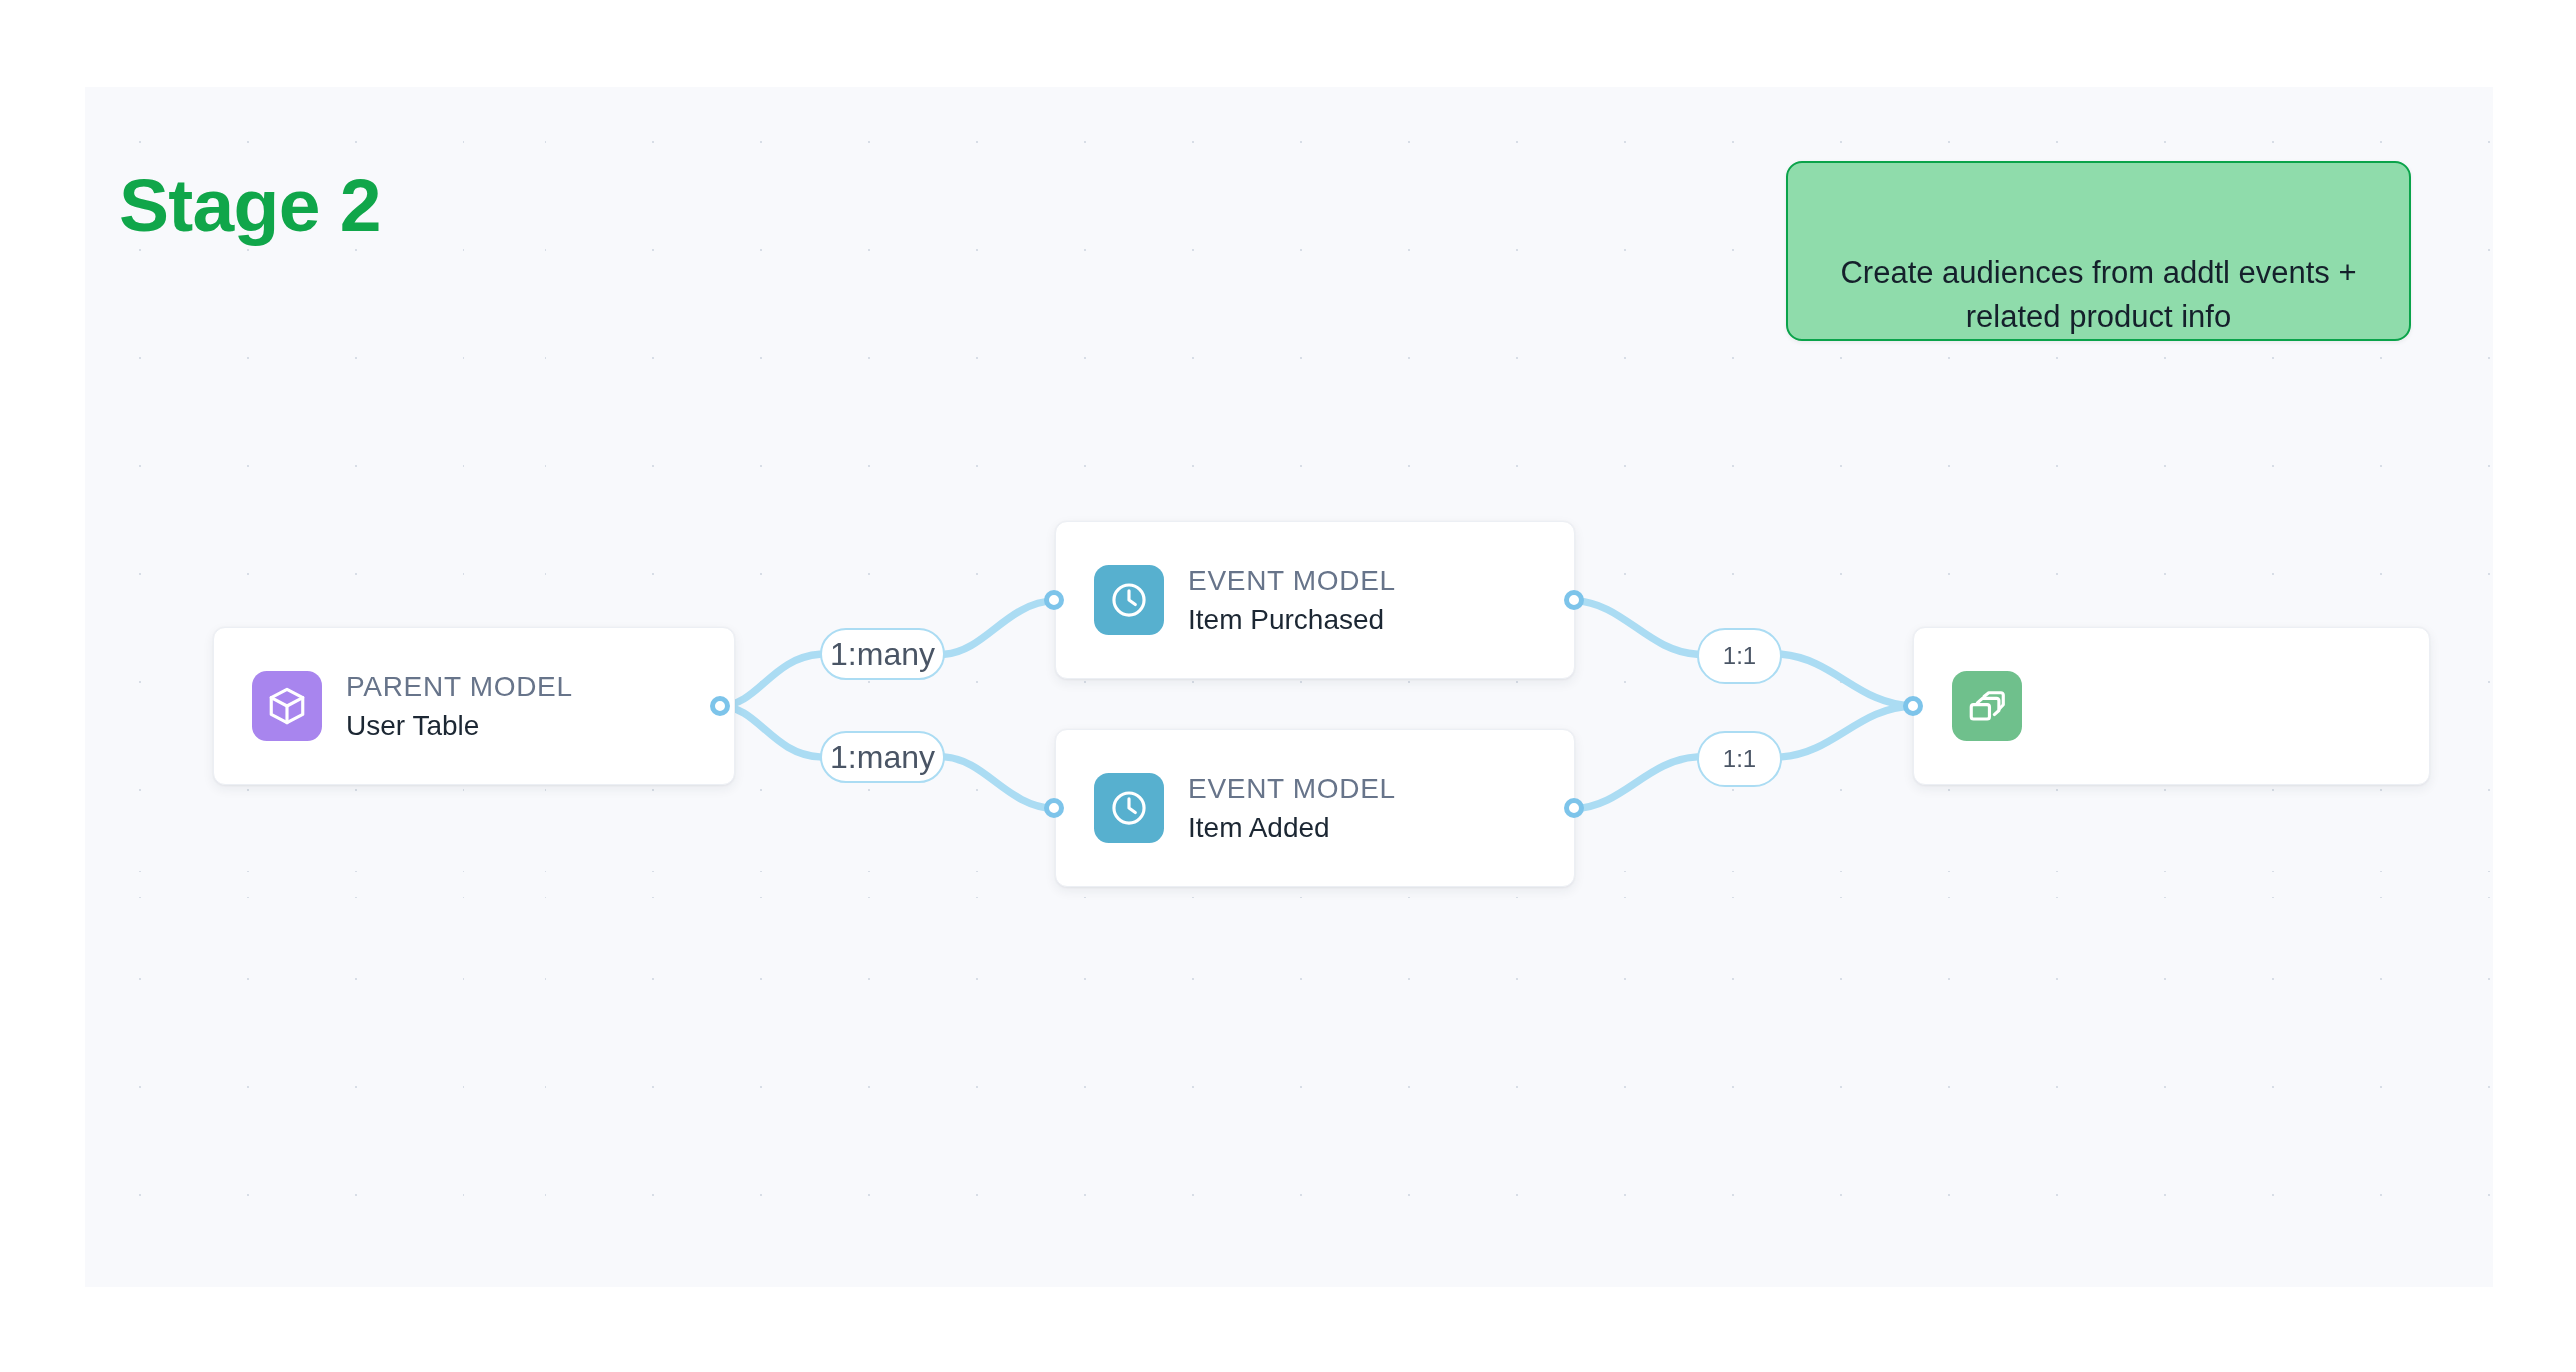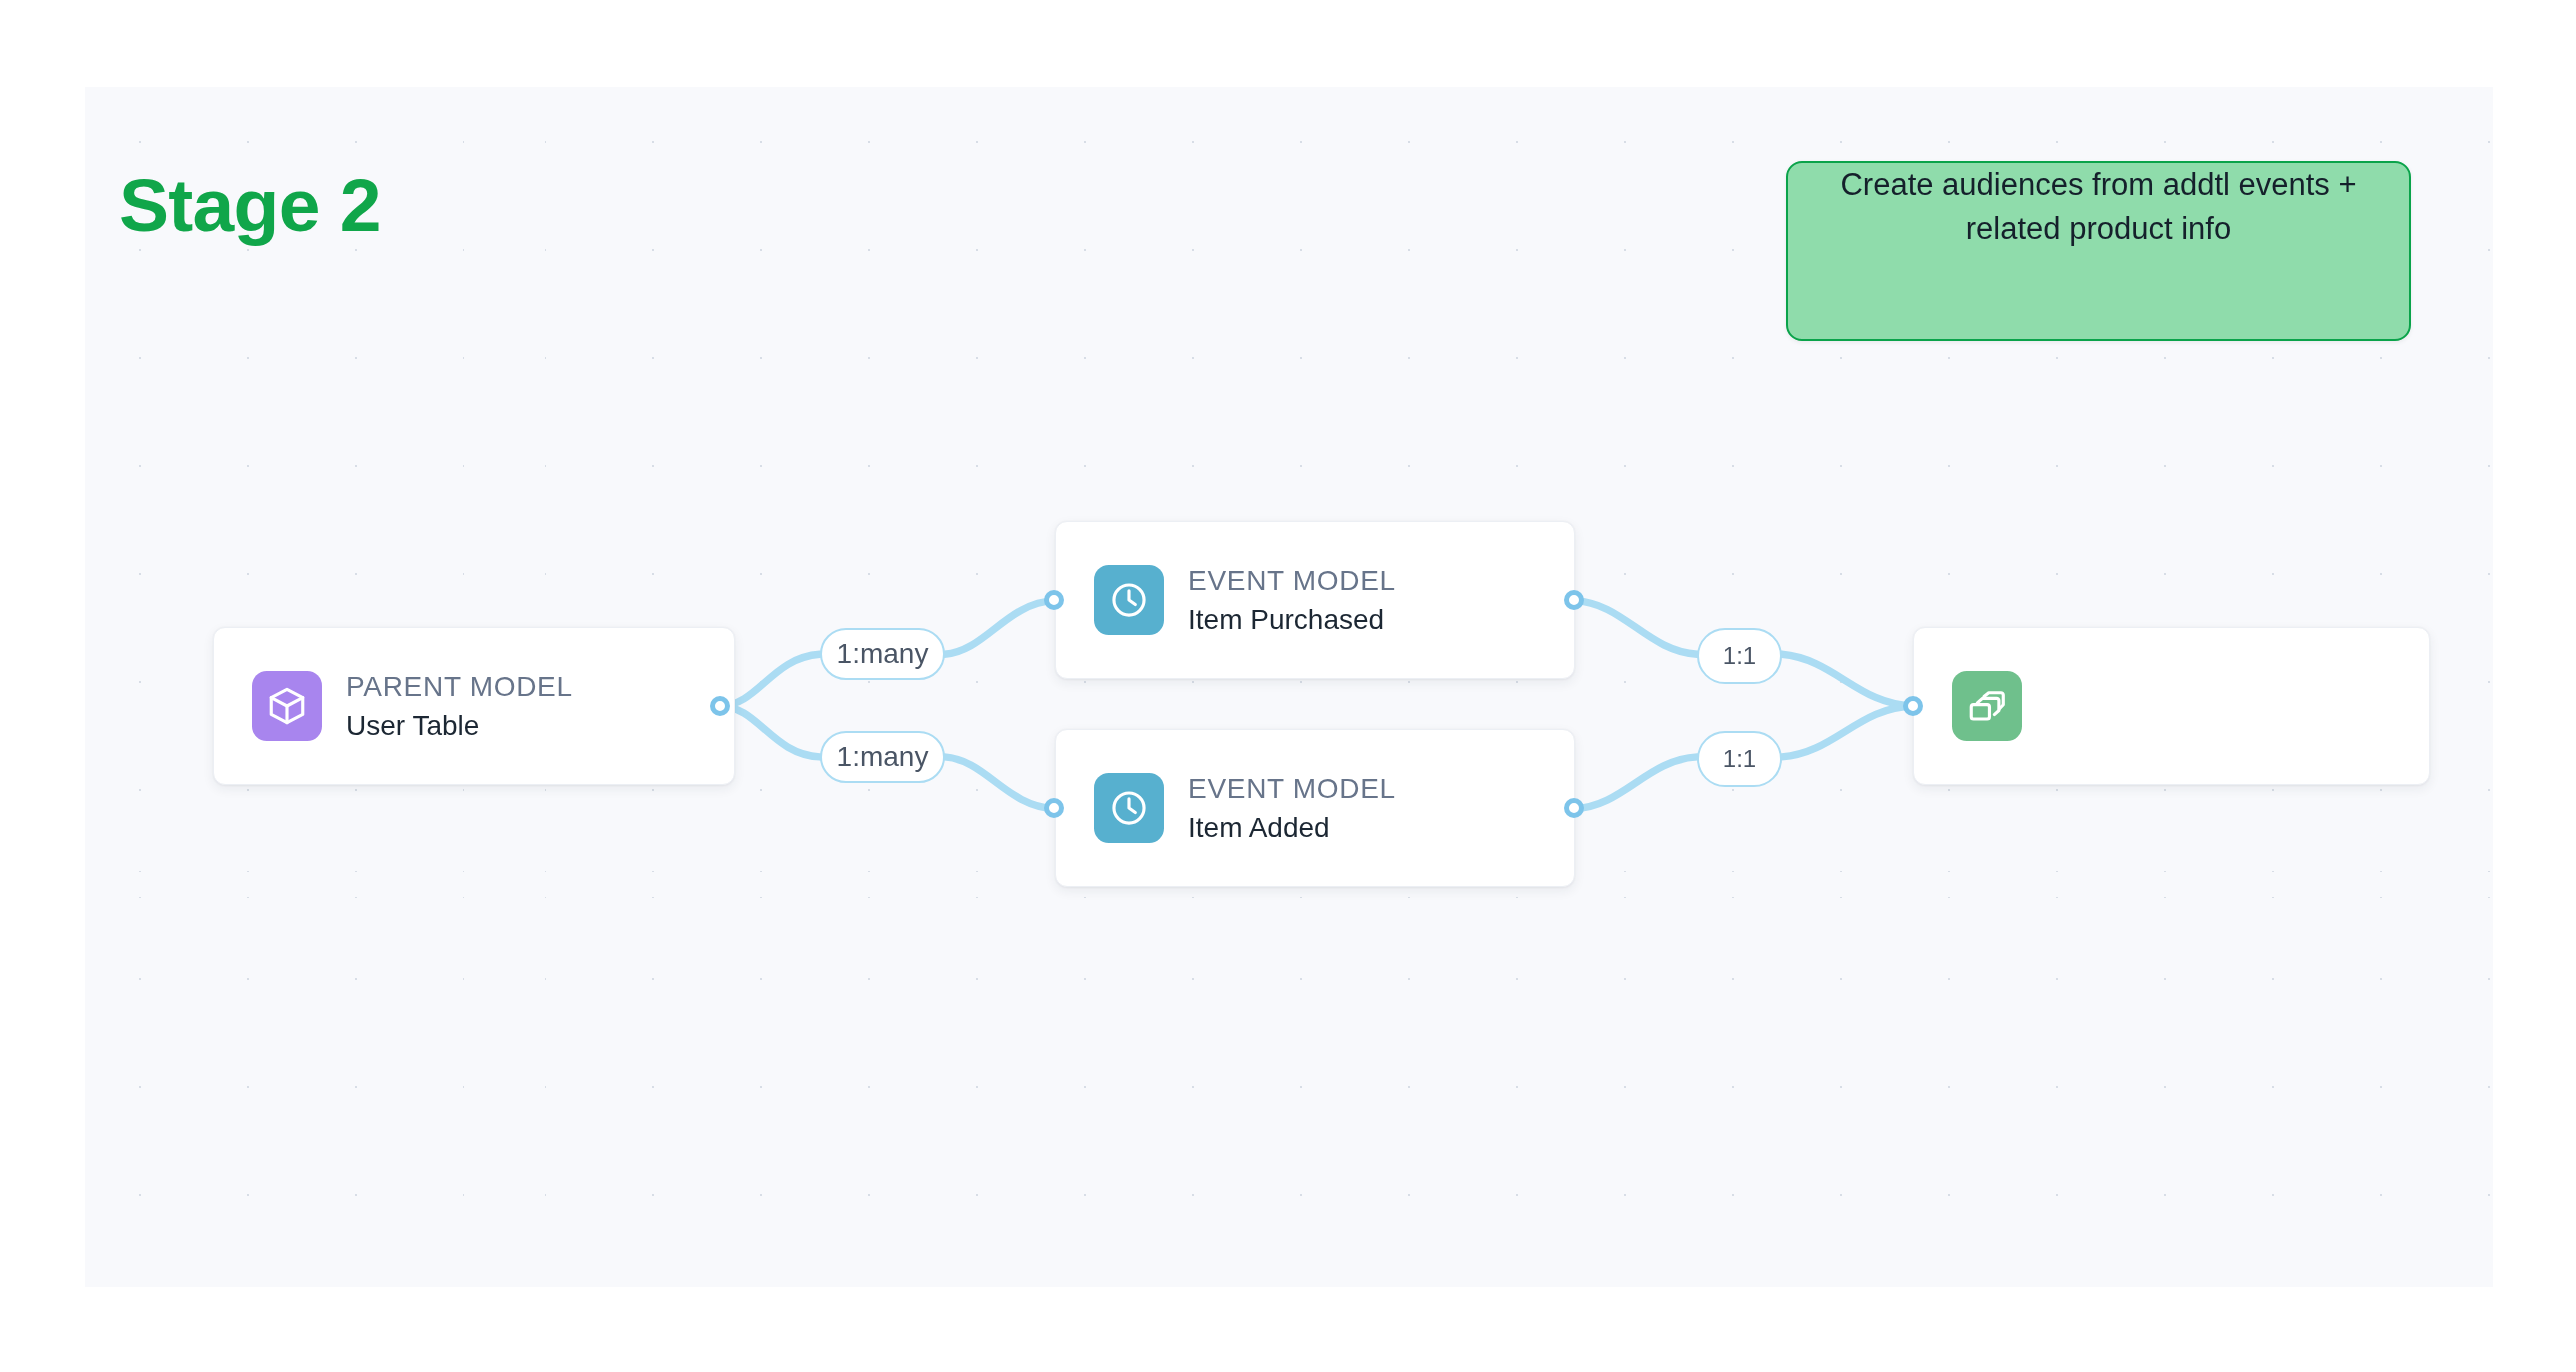"Create audiences from addtl events" #callout { align-items: flex-start -> flex-end }
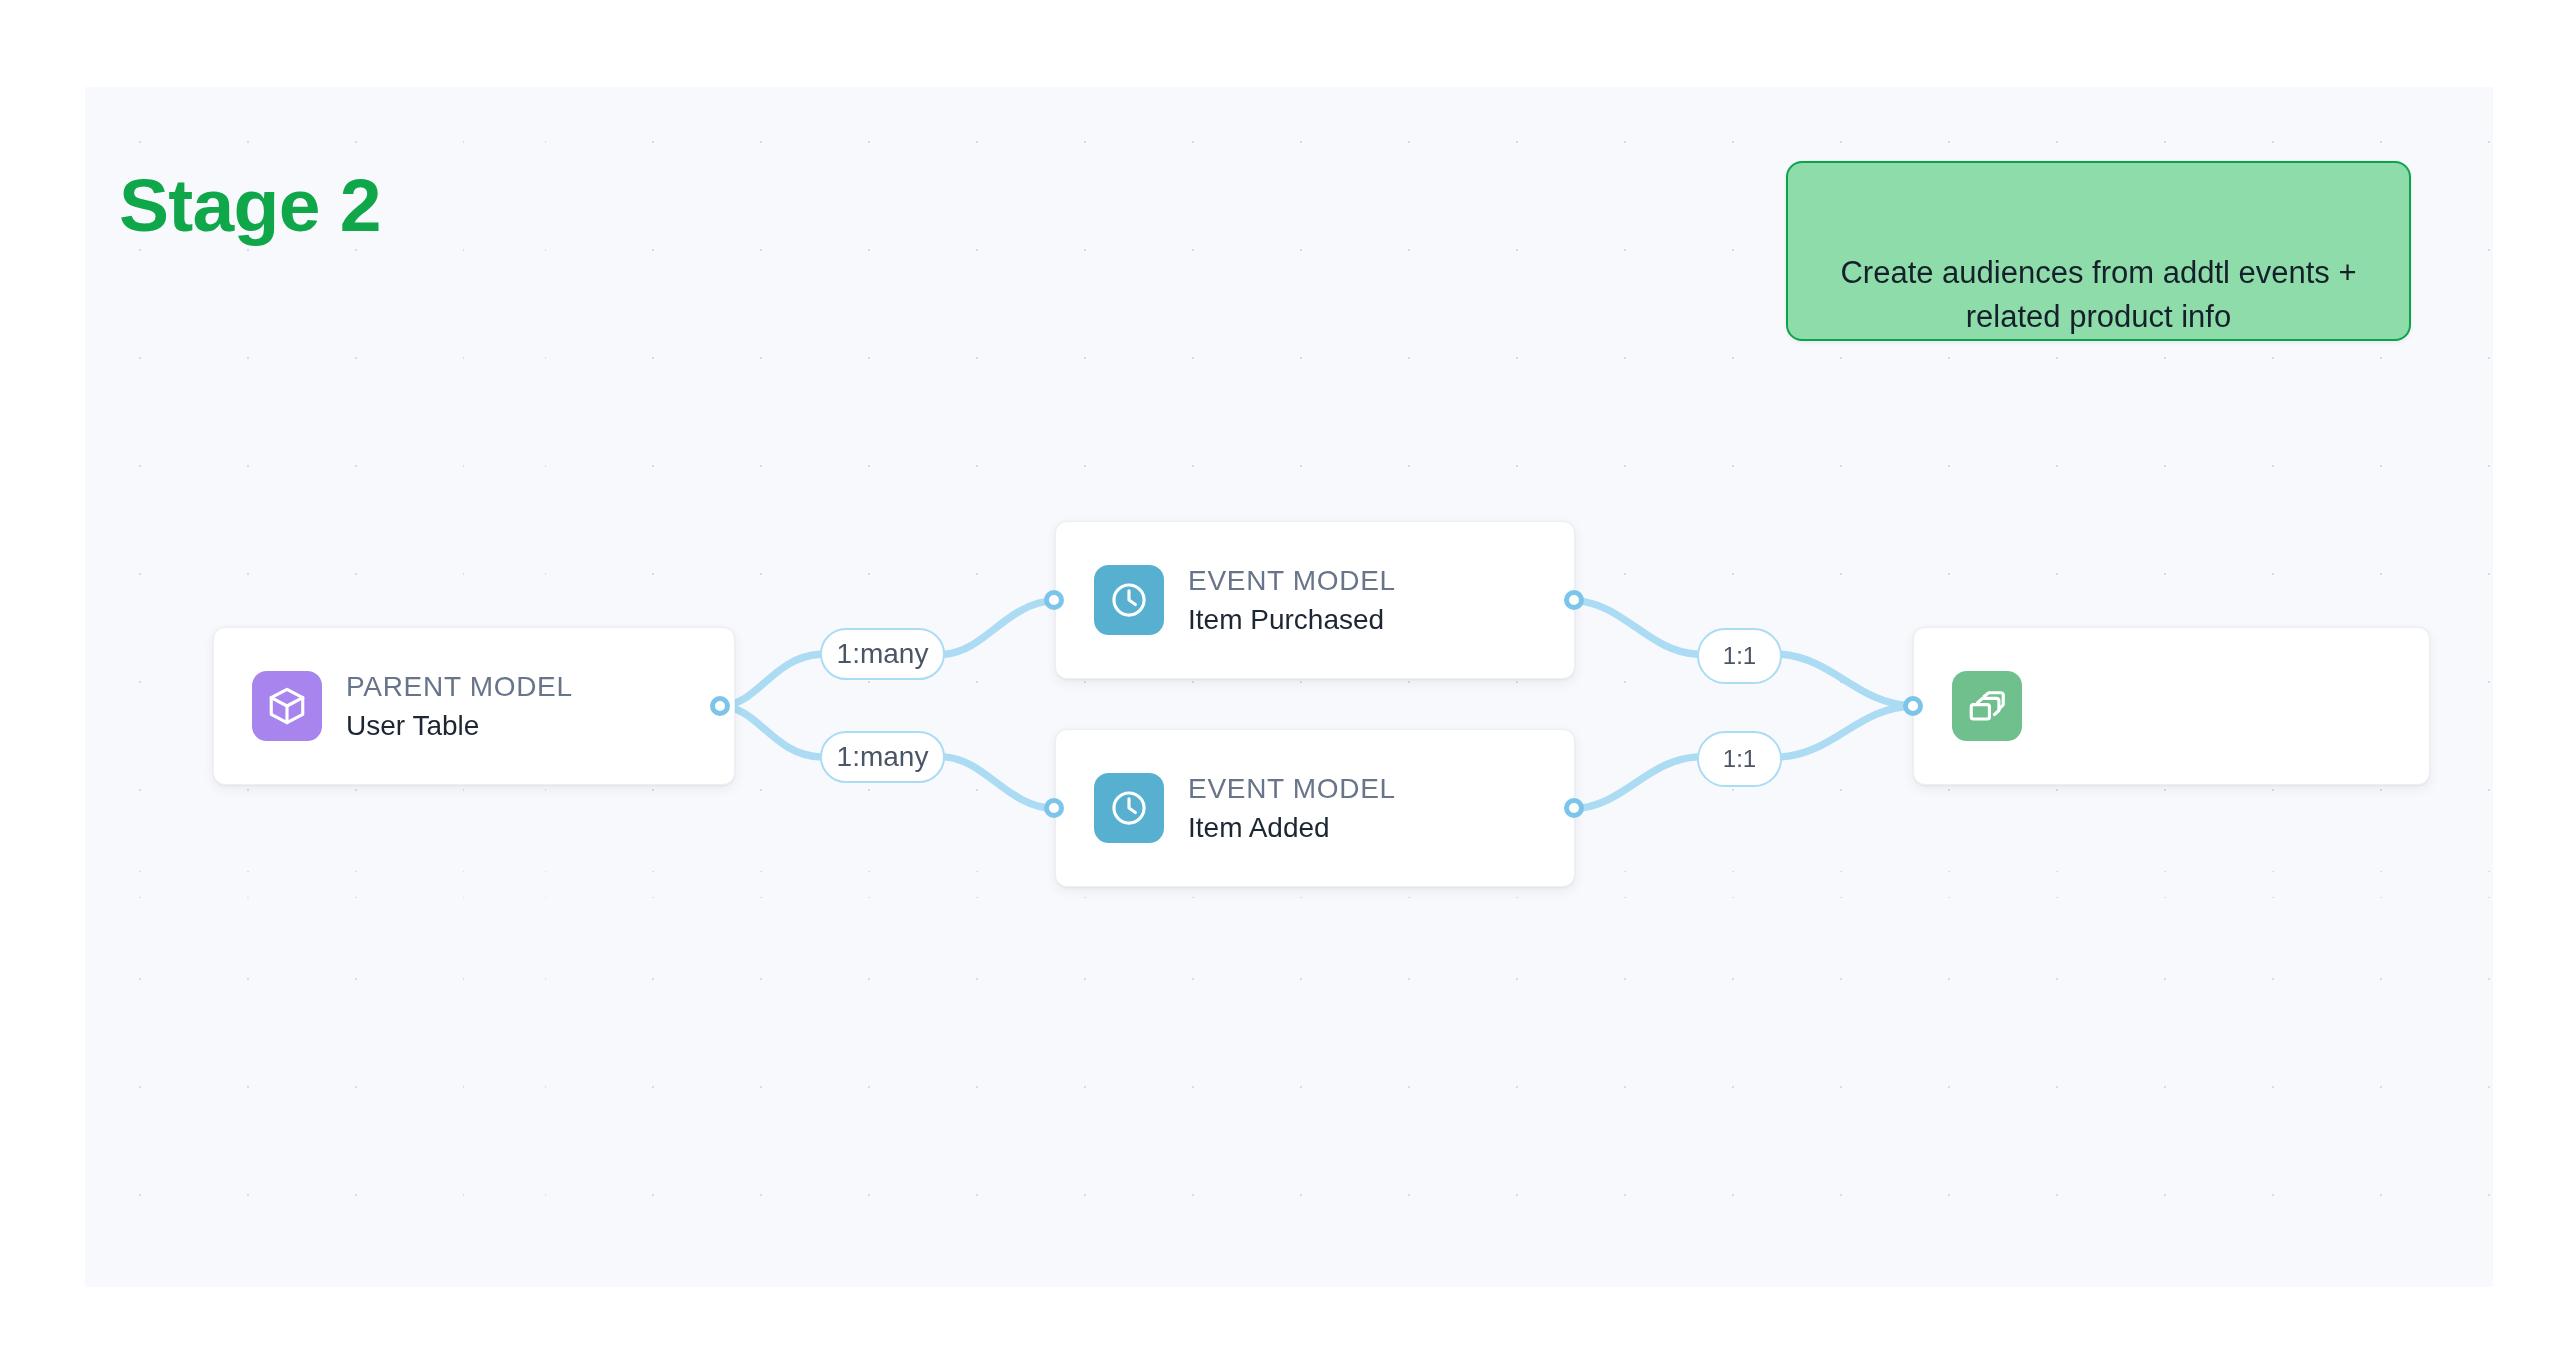"1:many" .pill-many { font-size: 28px -> 32px }
